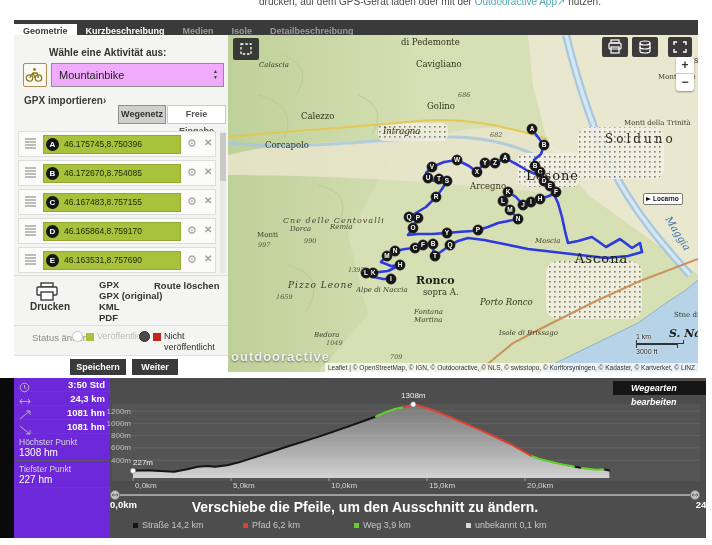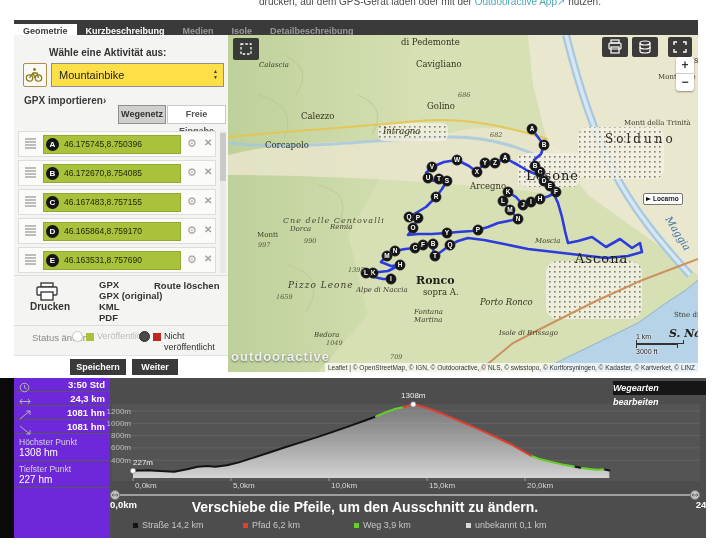"Mountainbike" #activity-select { background: #fde047 -> #f0abfc }
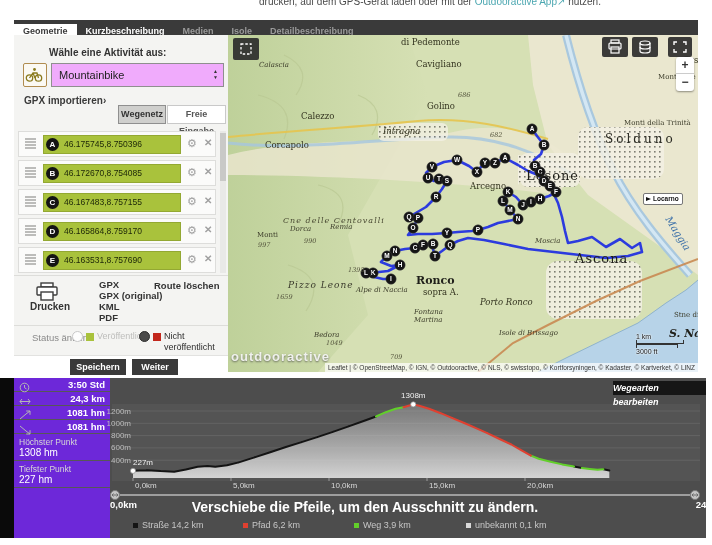"Wegearten bearbeiten" #edit-waytypes { padding: 0 0 -> 0 18px }
